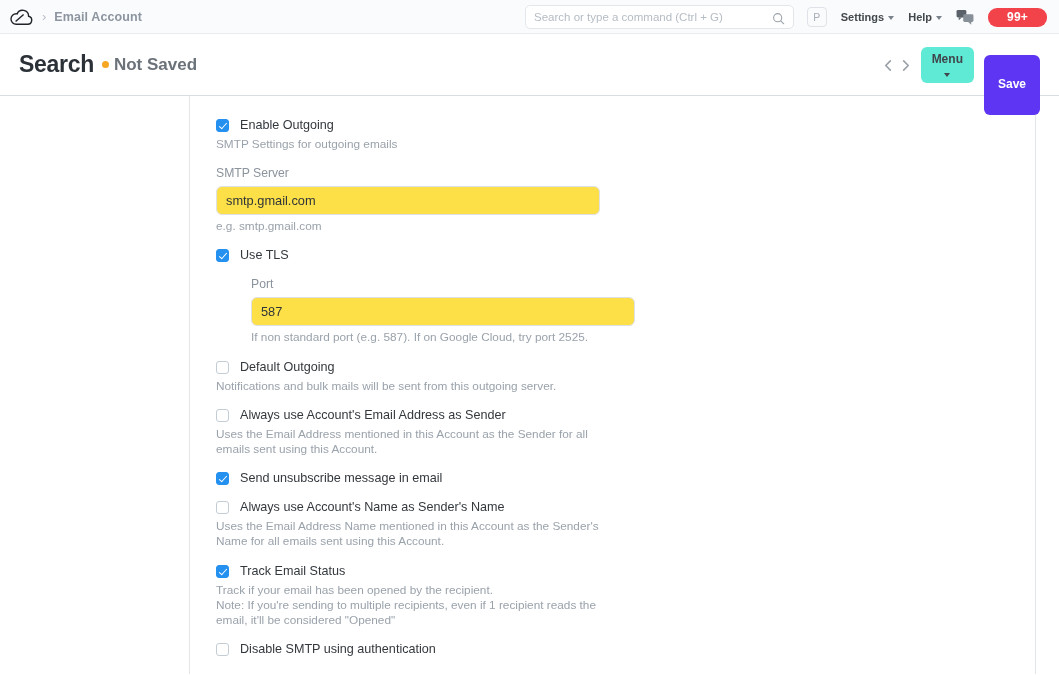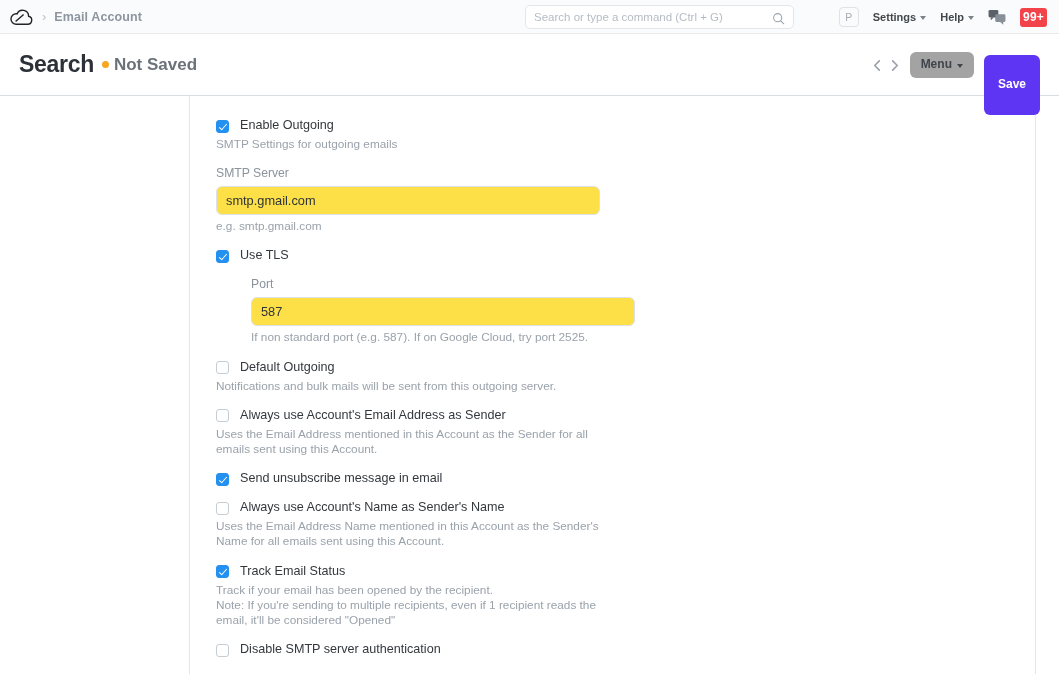"99+" .badge-red { border-radius: 3px -> 9px; padding: 3px 3px 4px -> 3px 19px 4px }
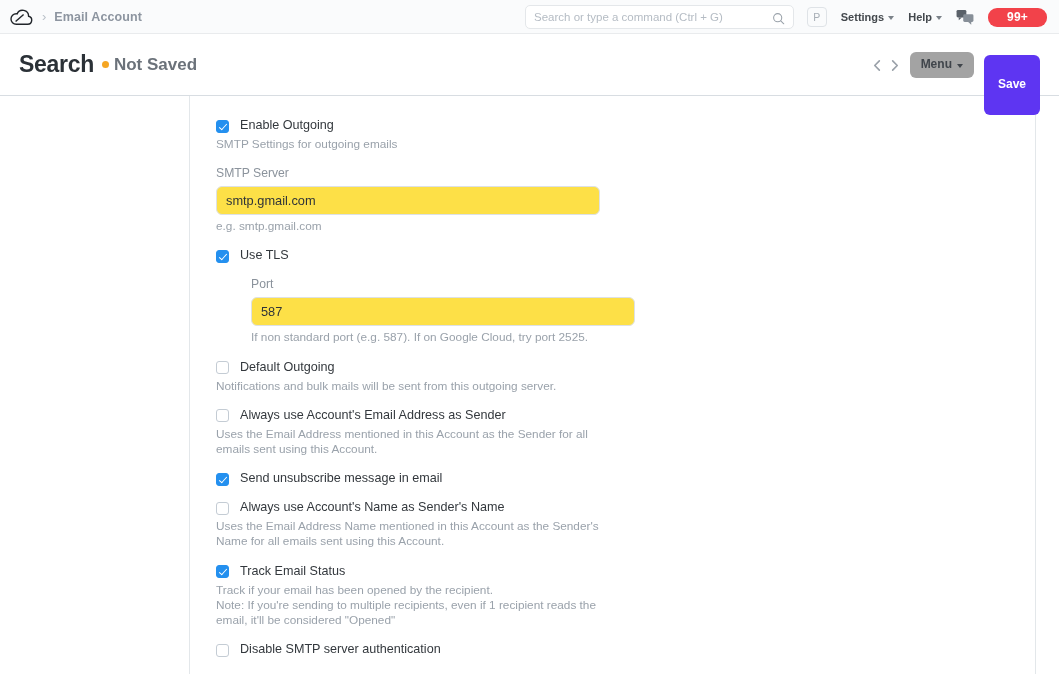"Menu" .btn-default { background: #a3a3a3 -> #5eead4; flex-direction: none -> column }
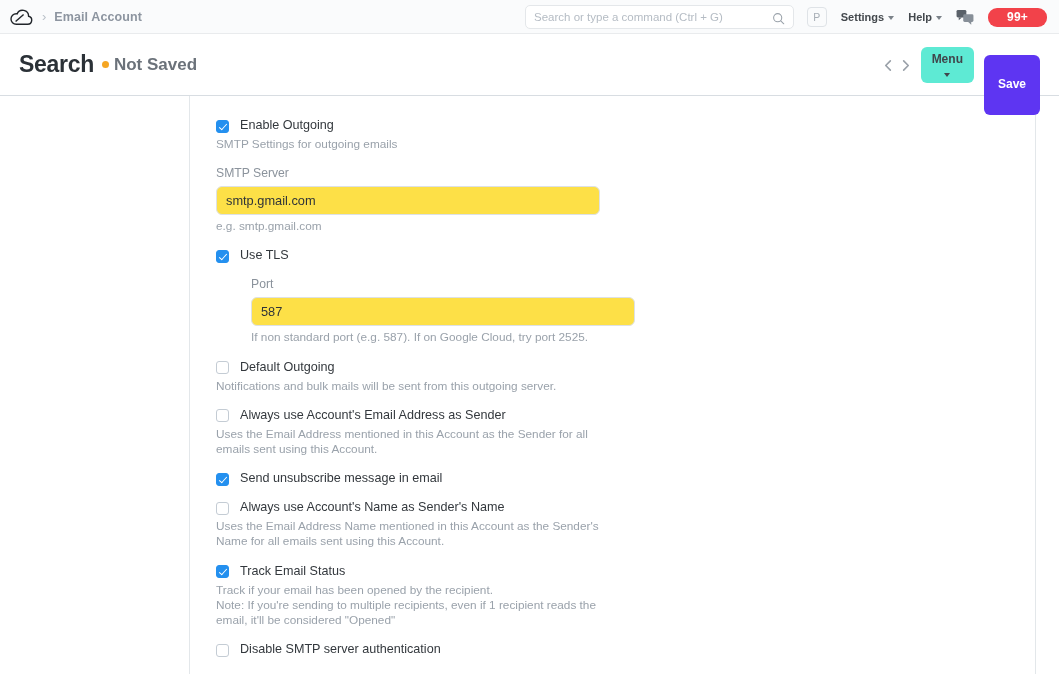"Enable Outgoing" .cb-row { align-items: center -> flex-start }
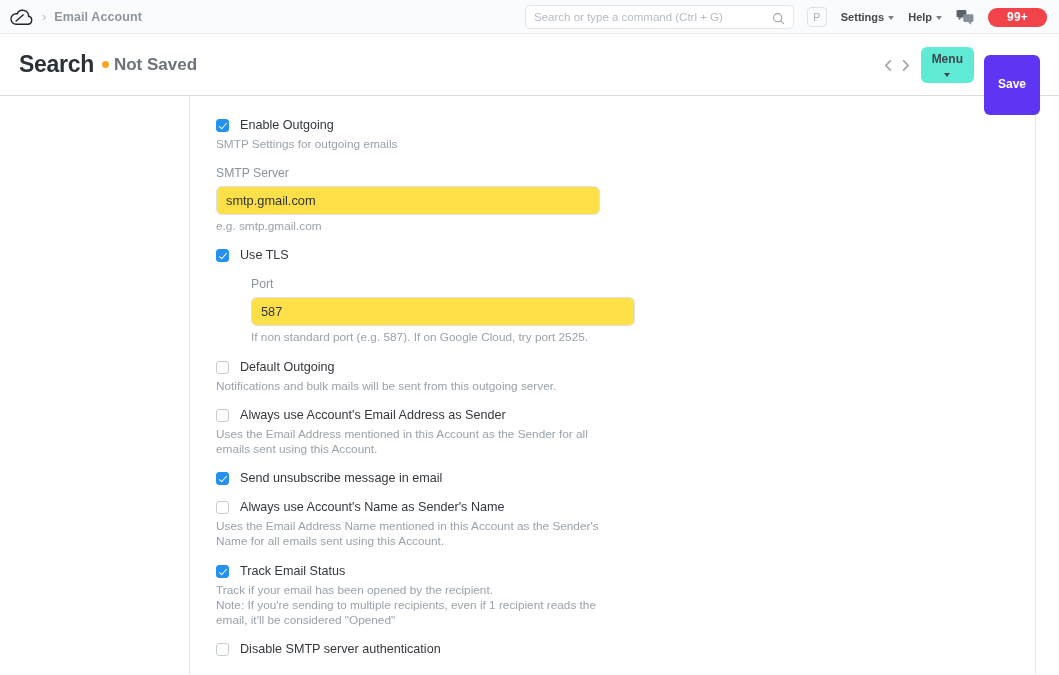"Disable SMTP server authentication" span.cb-label { text: server -> using }
